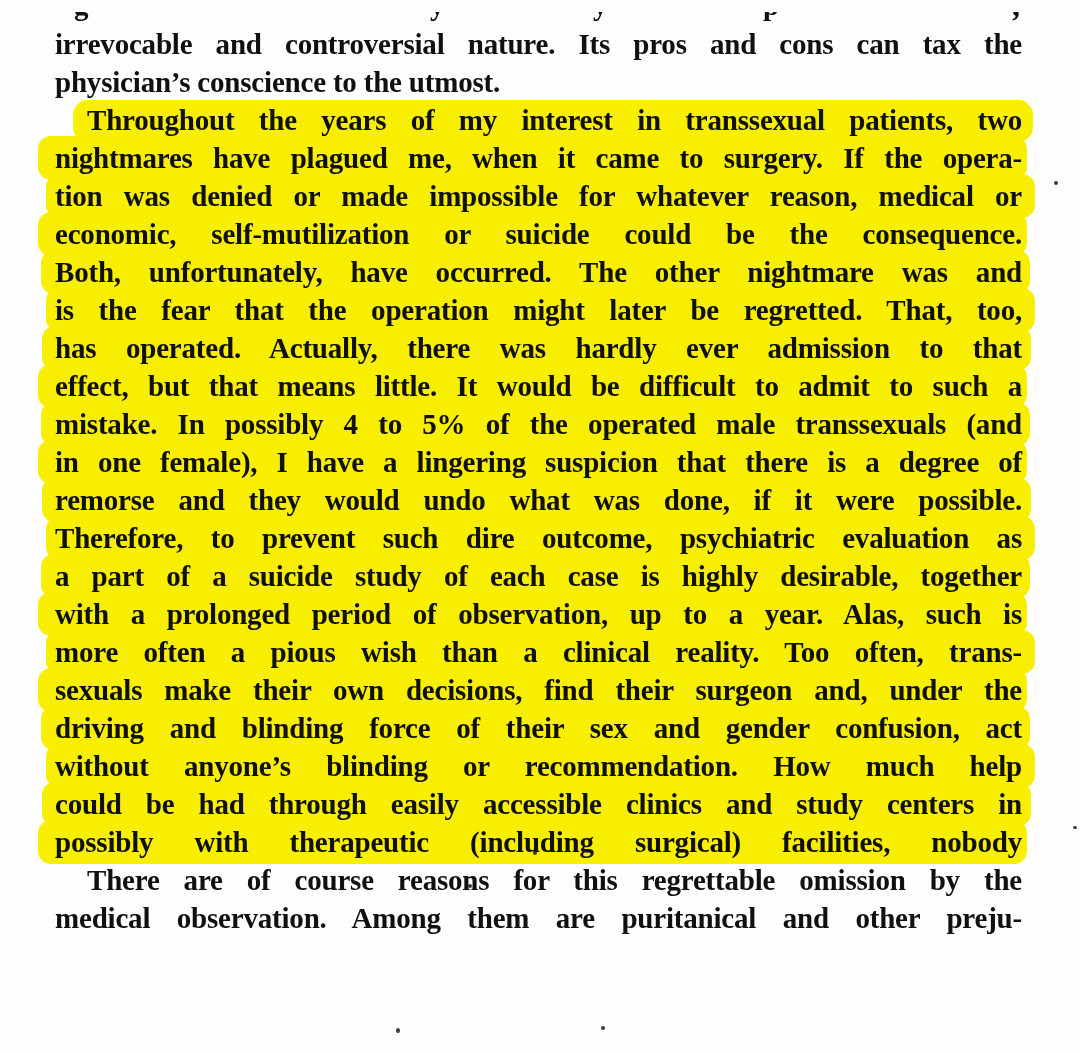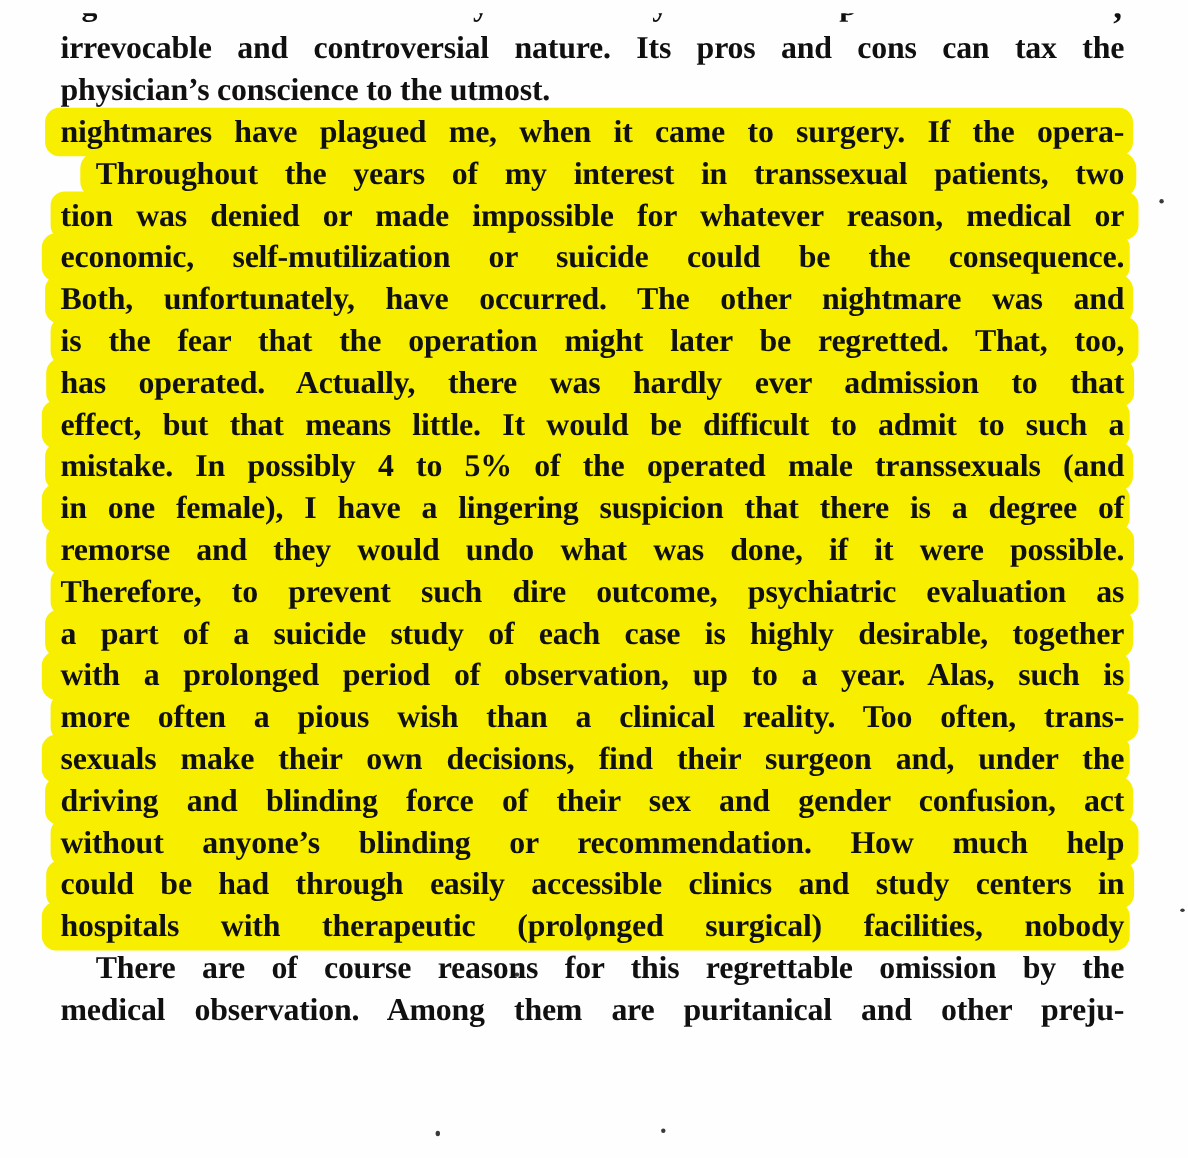"nightmares have plagued me, when" div.line { order: before "Throughout the years of my" -> after "Throughout the years of my" }
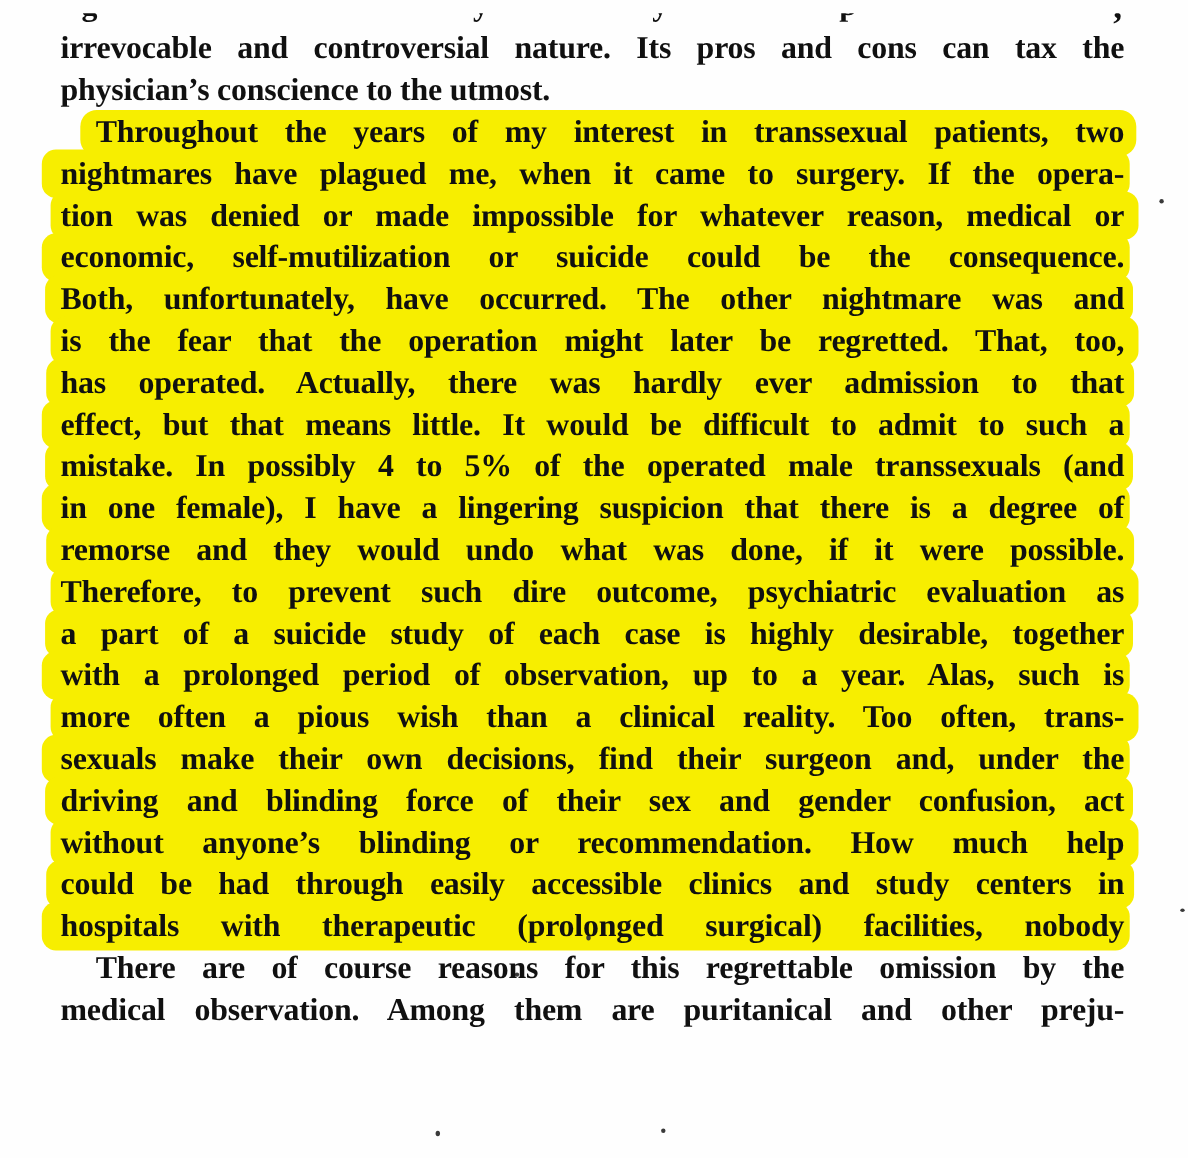"hospitals with therapeutic (prolonged" span.t { text: hospitals with therapeutic (prolonged -> possibly with therapeutic (including }
